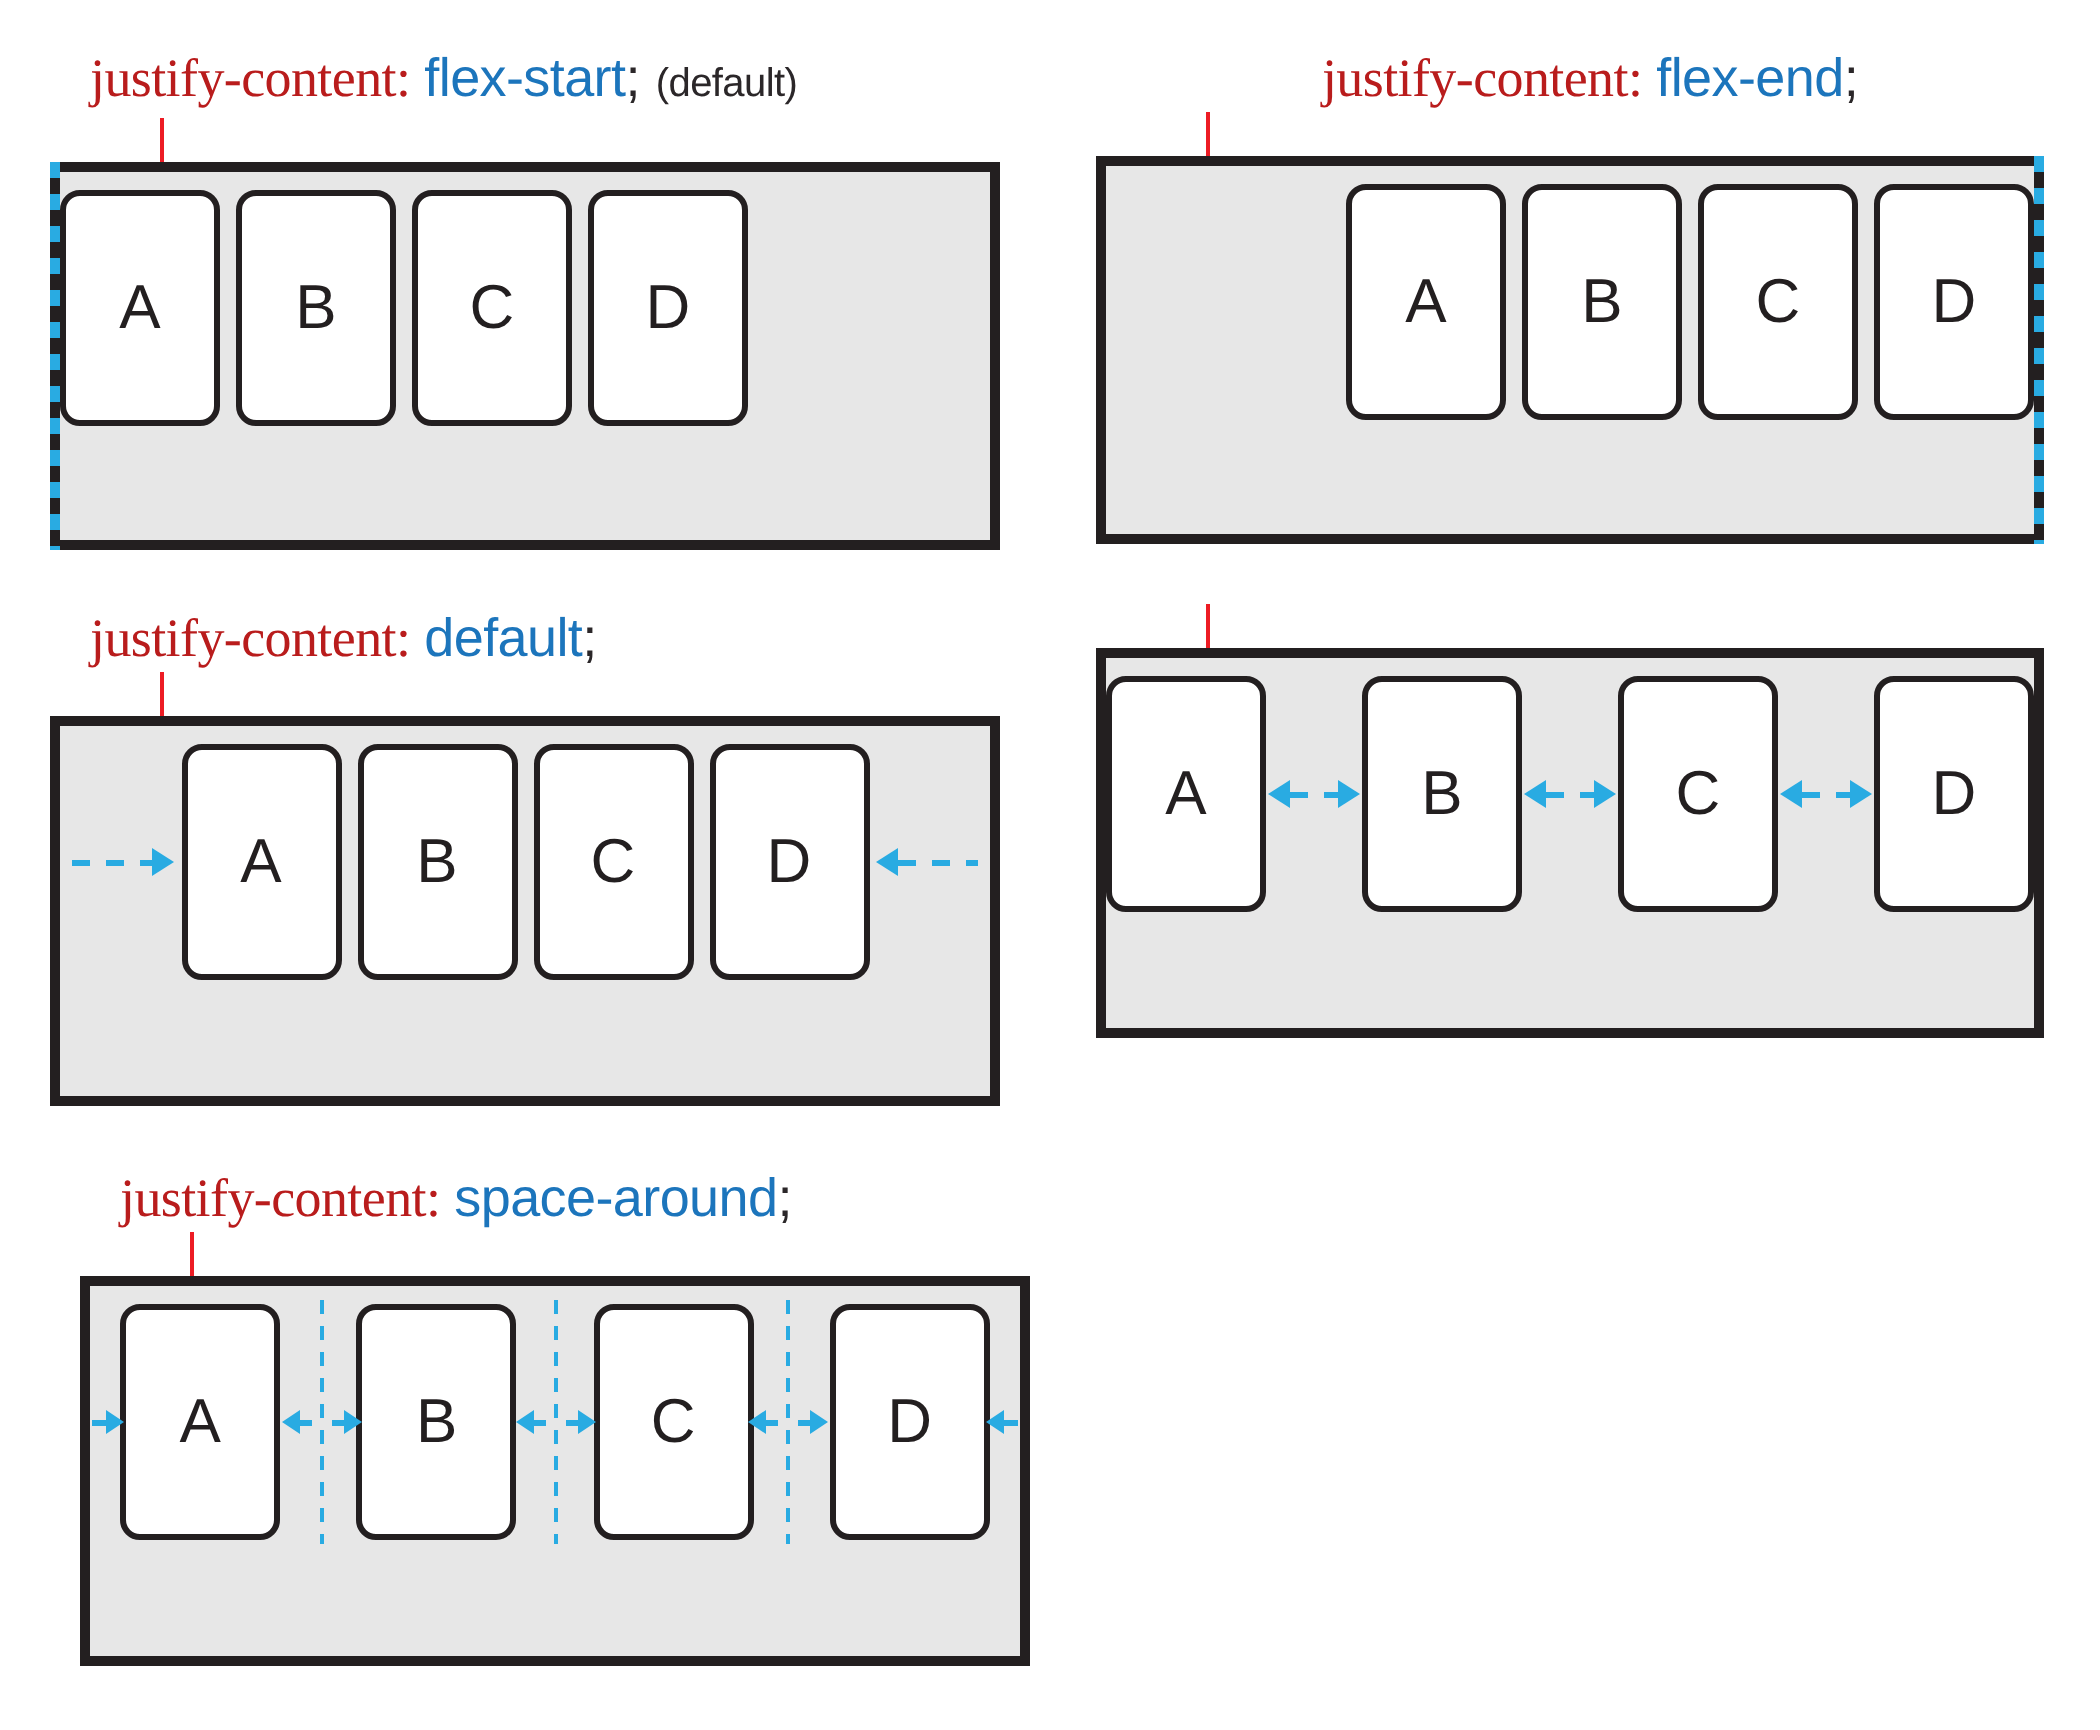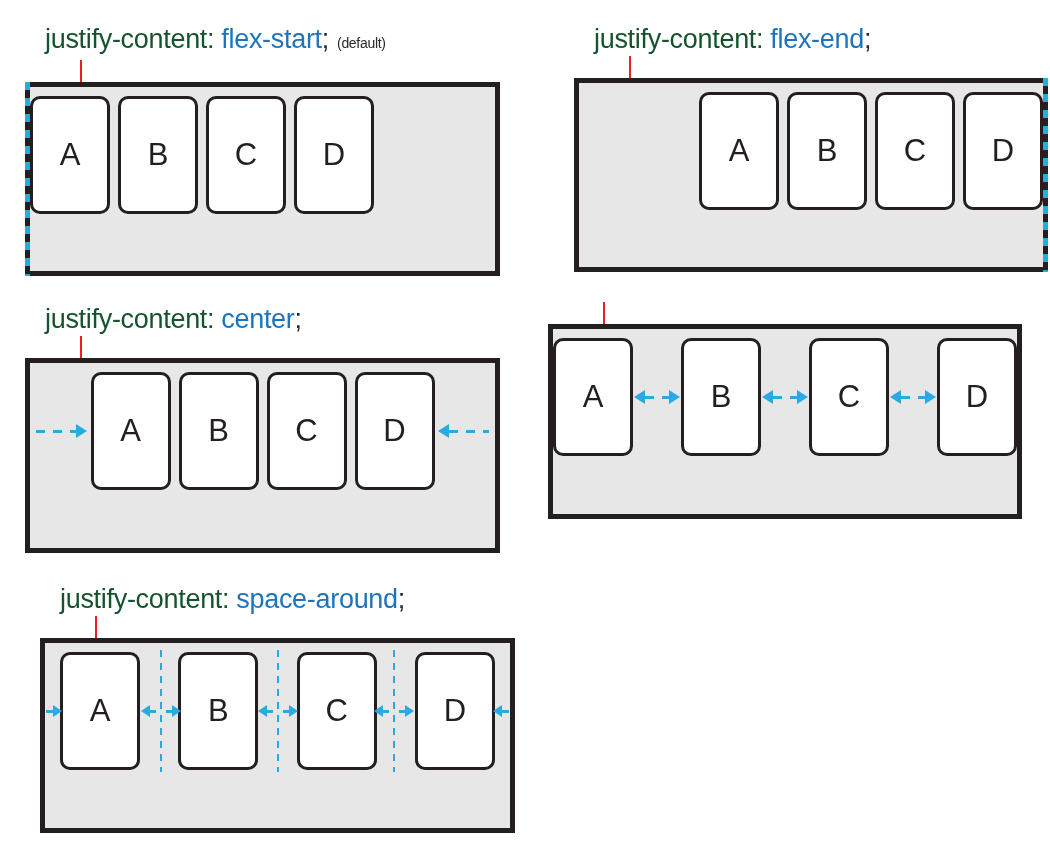"justify-content:" .title .prop { color: #14532d -> #b91c1c; font-family: none -> Liberation Serif, serif }
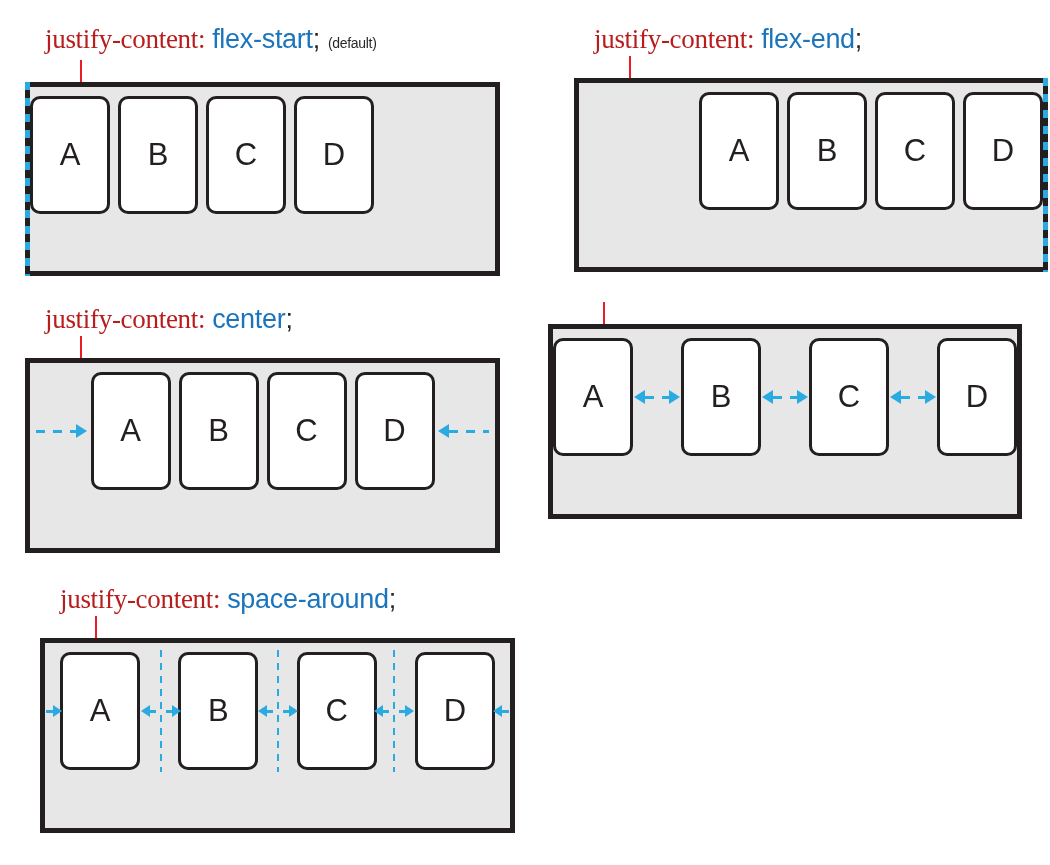"(default)" .title .note { font-size: 14px -> 20px }
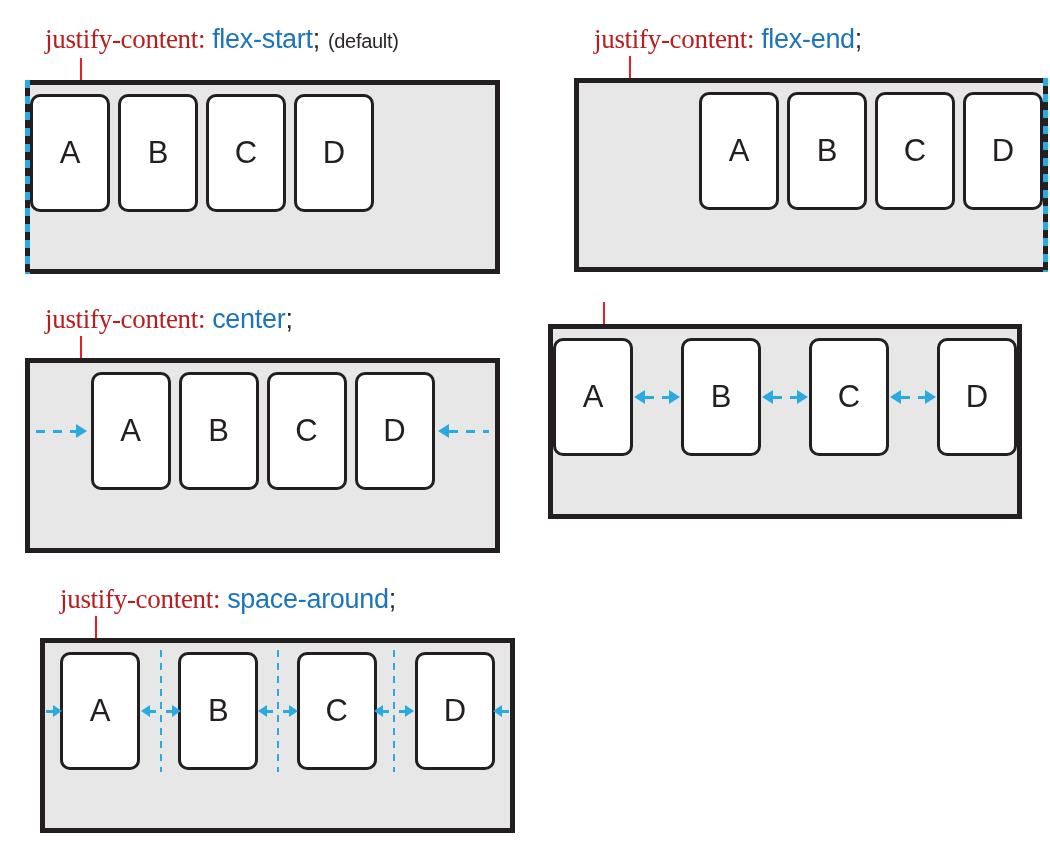"justify-content: flex-end;" div.panel { left: 574px -> 548px; text-align: none -> center }
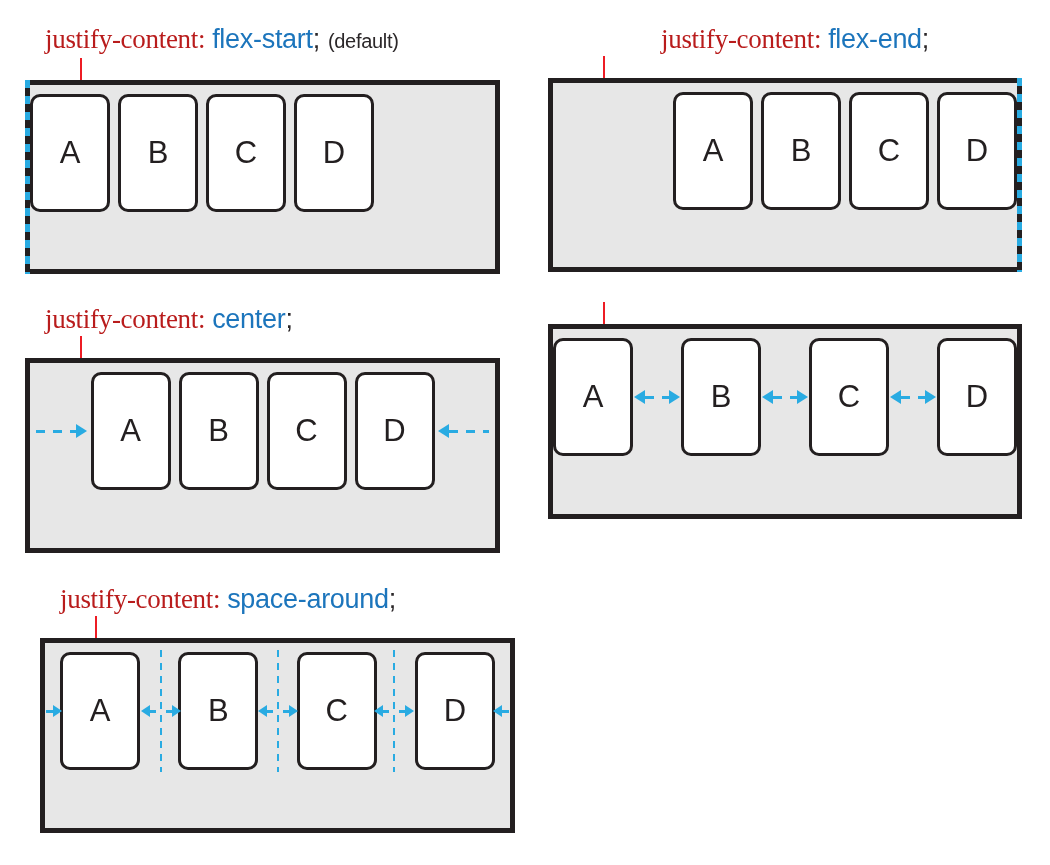"center" span.val { text: center -> default }
